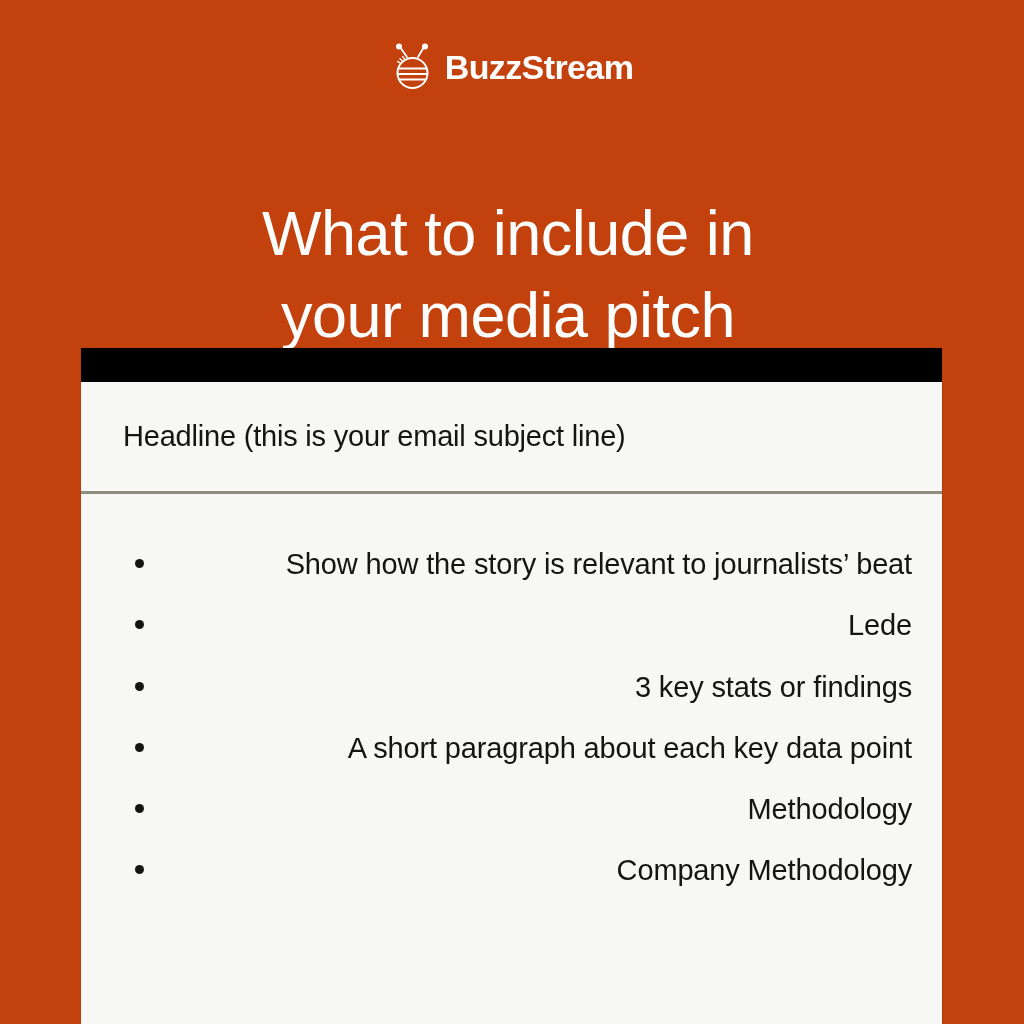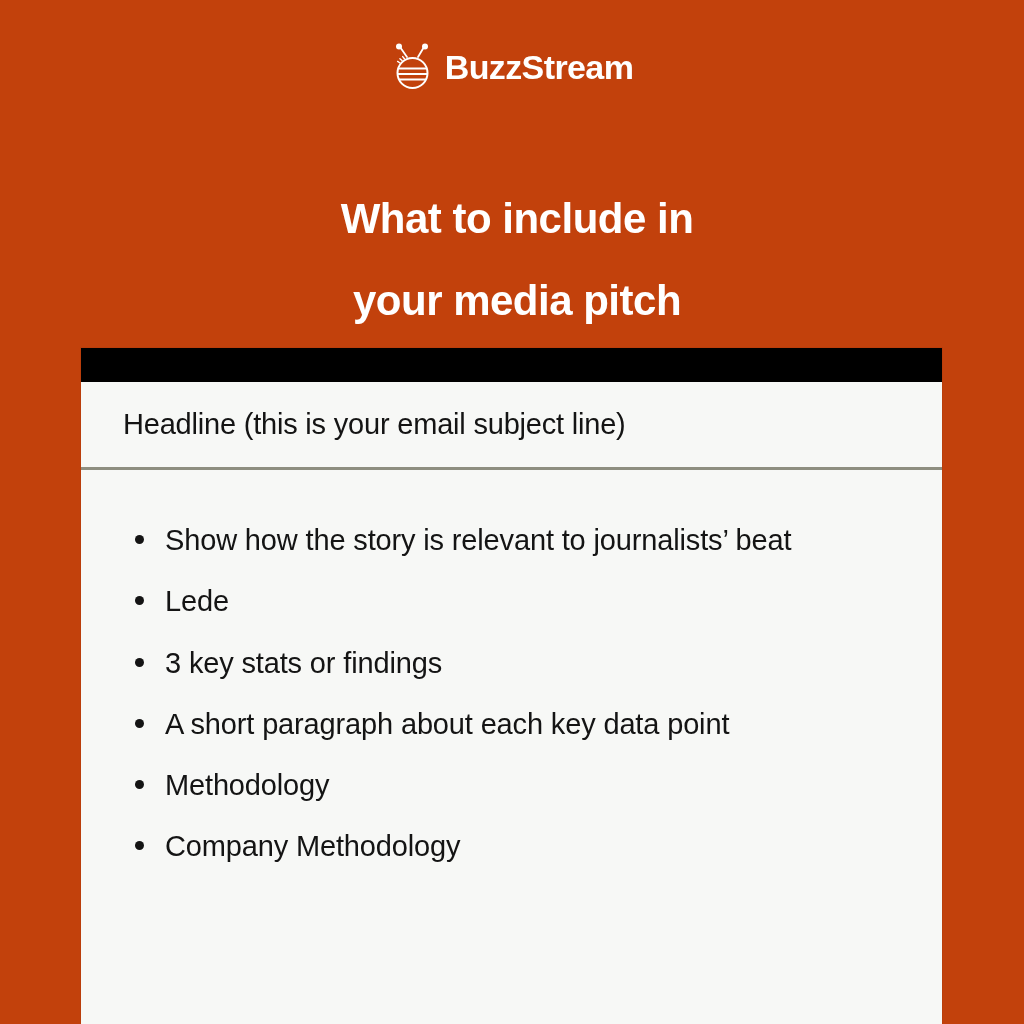"What to include in" .poster-title { font-size: 42px -> 63px; font-weight: bold -> normal; left: 67px -> 58px }
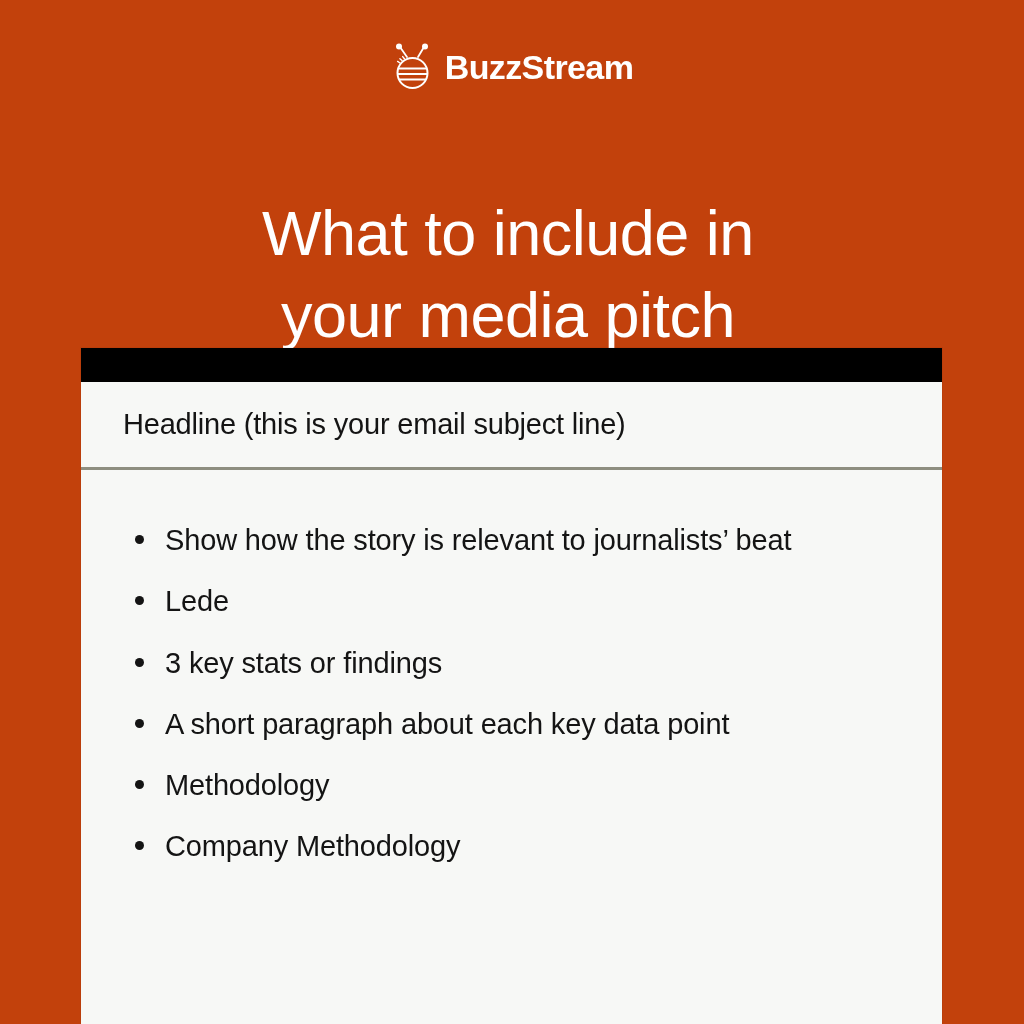"Headline (this is your email" .card-headline-row { height: 85px -> 109px }
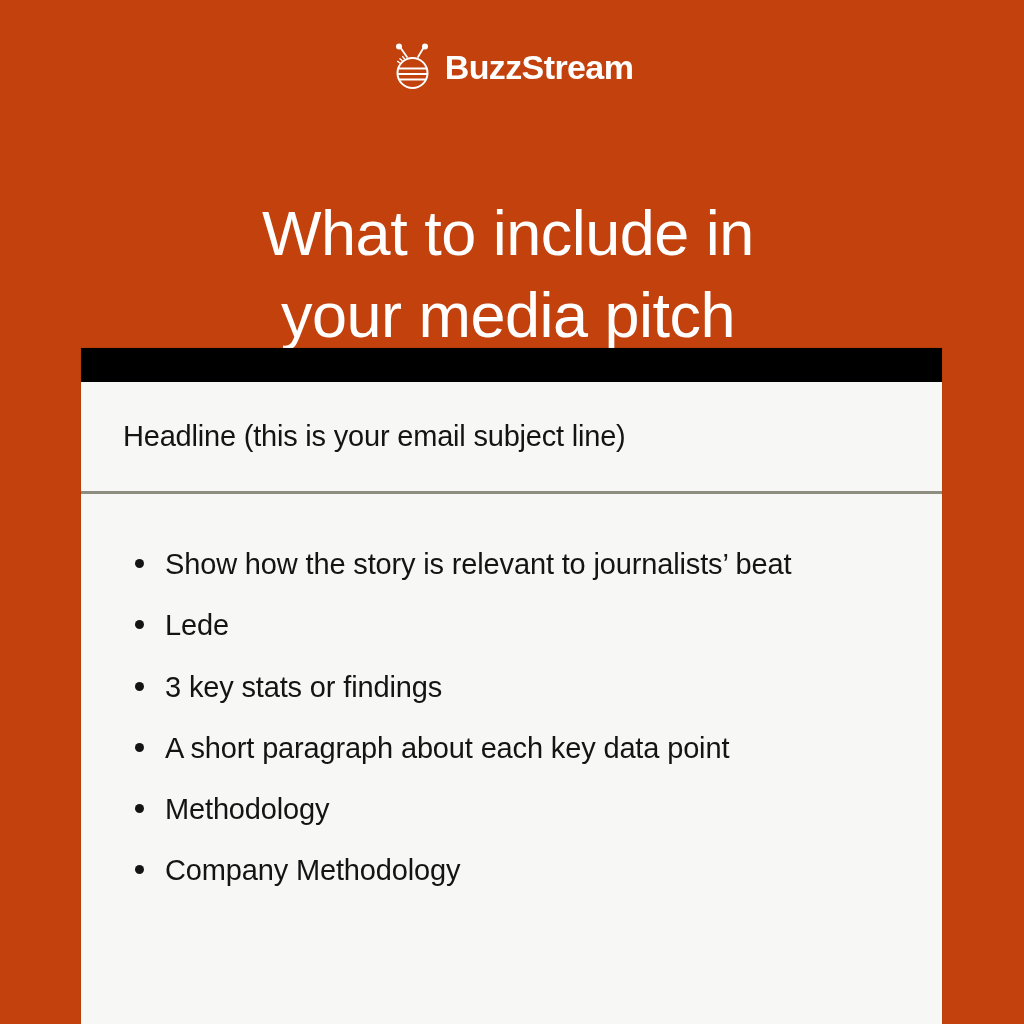"Show how the story is" .card-list { text-align: none -> right }
